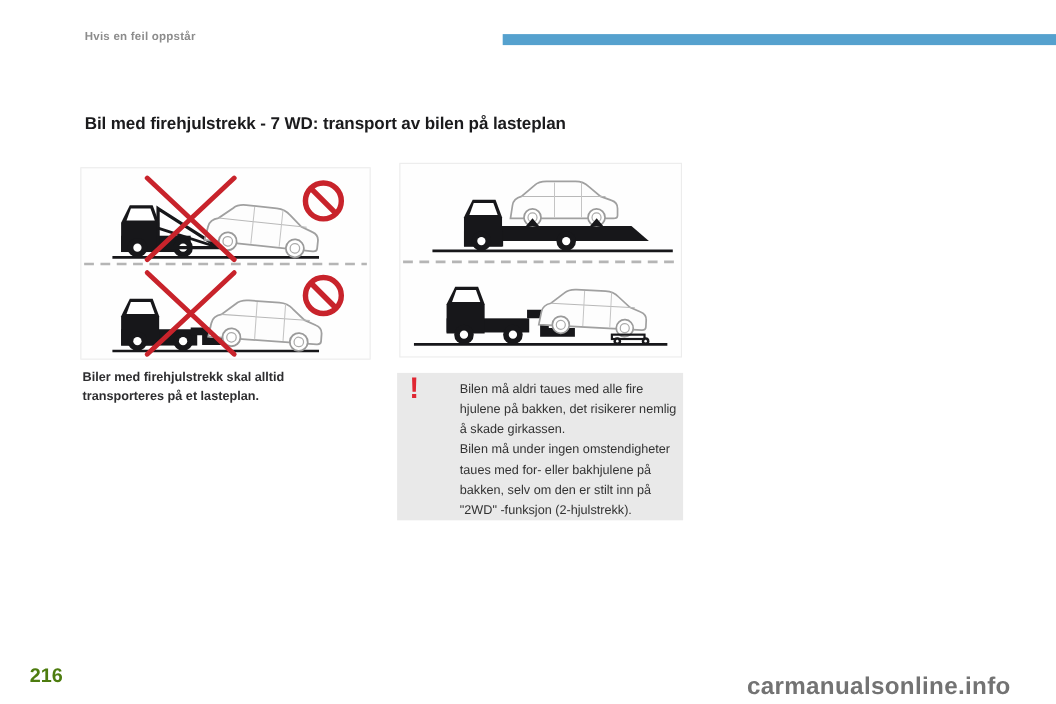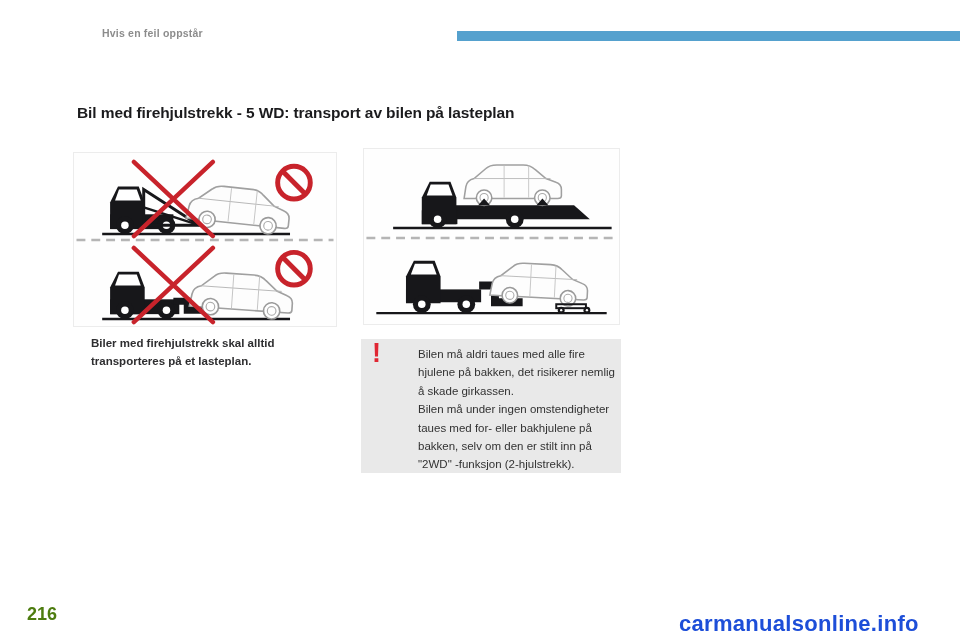"Hvis en feil oppstår" .section-header { margin-left: 25px -> none }
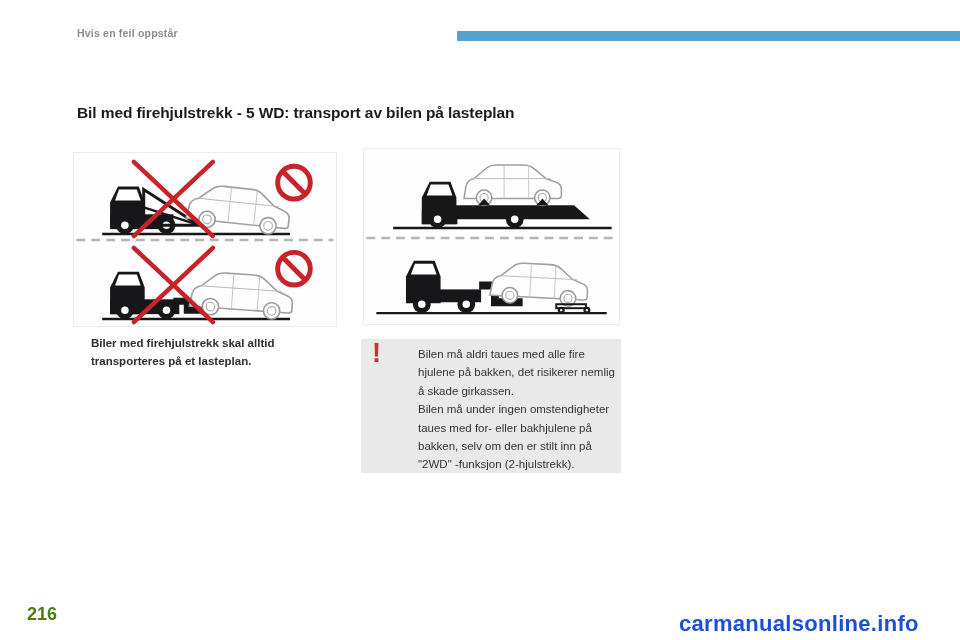"Bil med firehjulstrekk - 5" div.abs { text: 5 -> 7 }
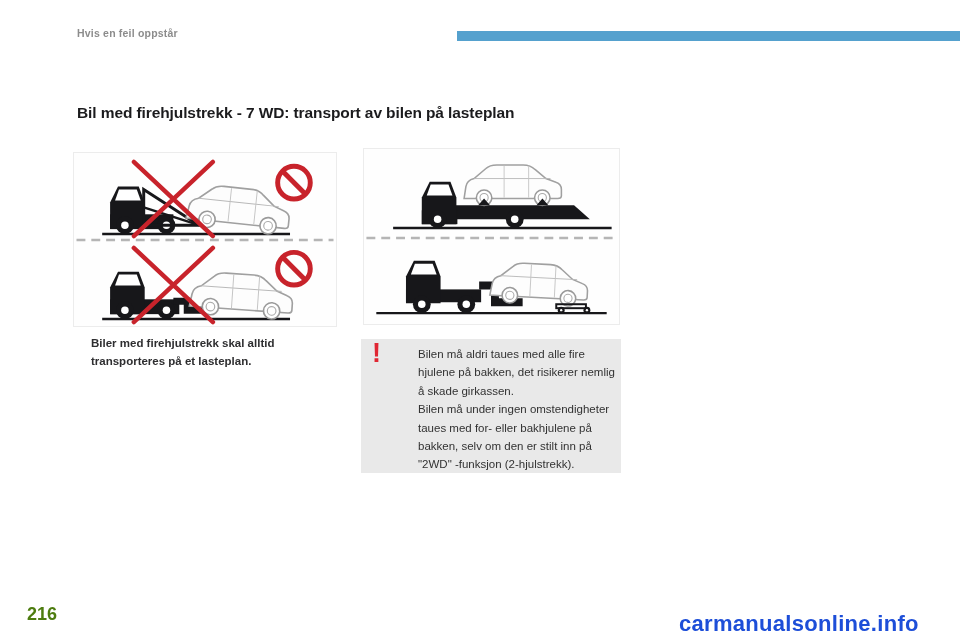"Biler med firehjulstrekk skal alltid" .figure-caption { margin-left: 16px -> none }
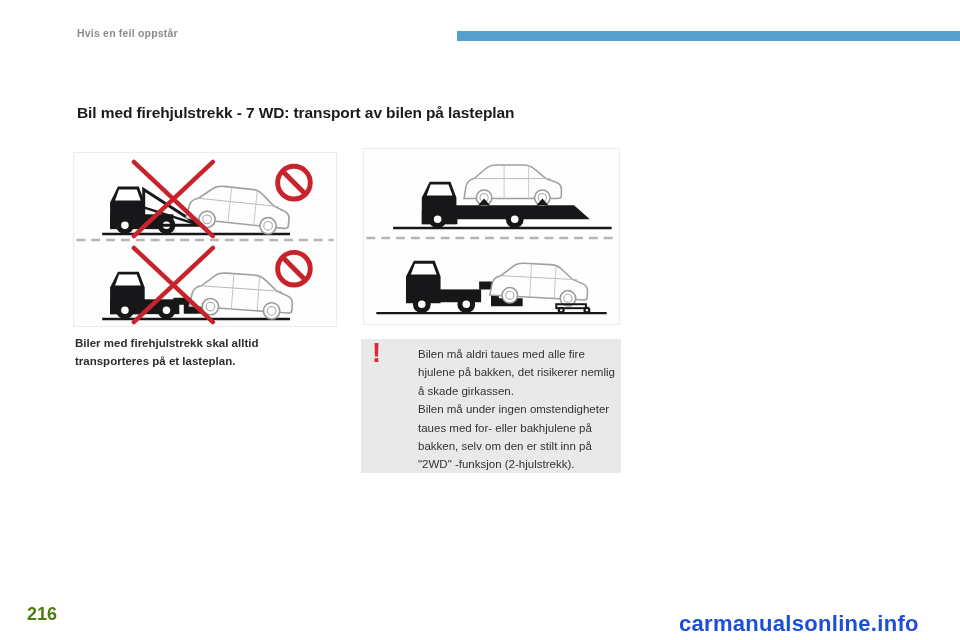"carmanualsonline.info" .watermark { color: #1d4ed8 -> #737373 }
